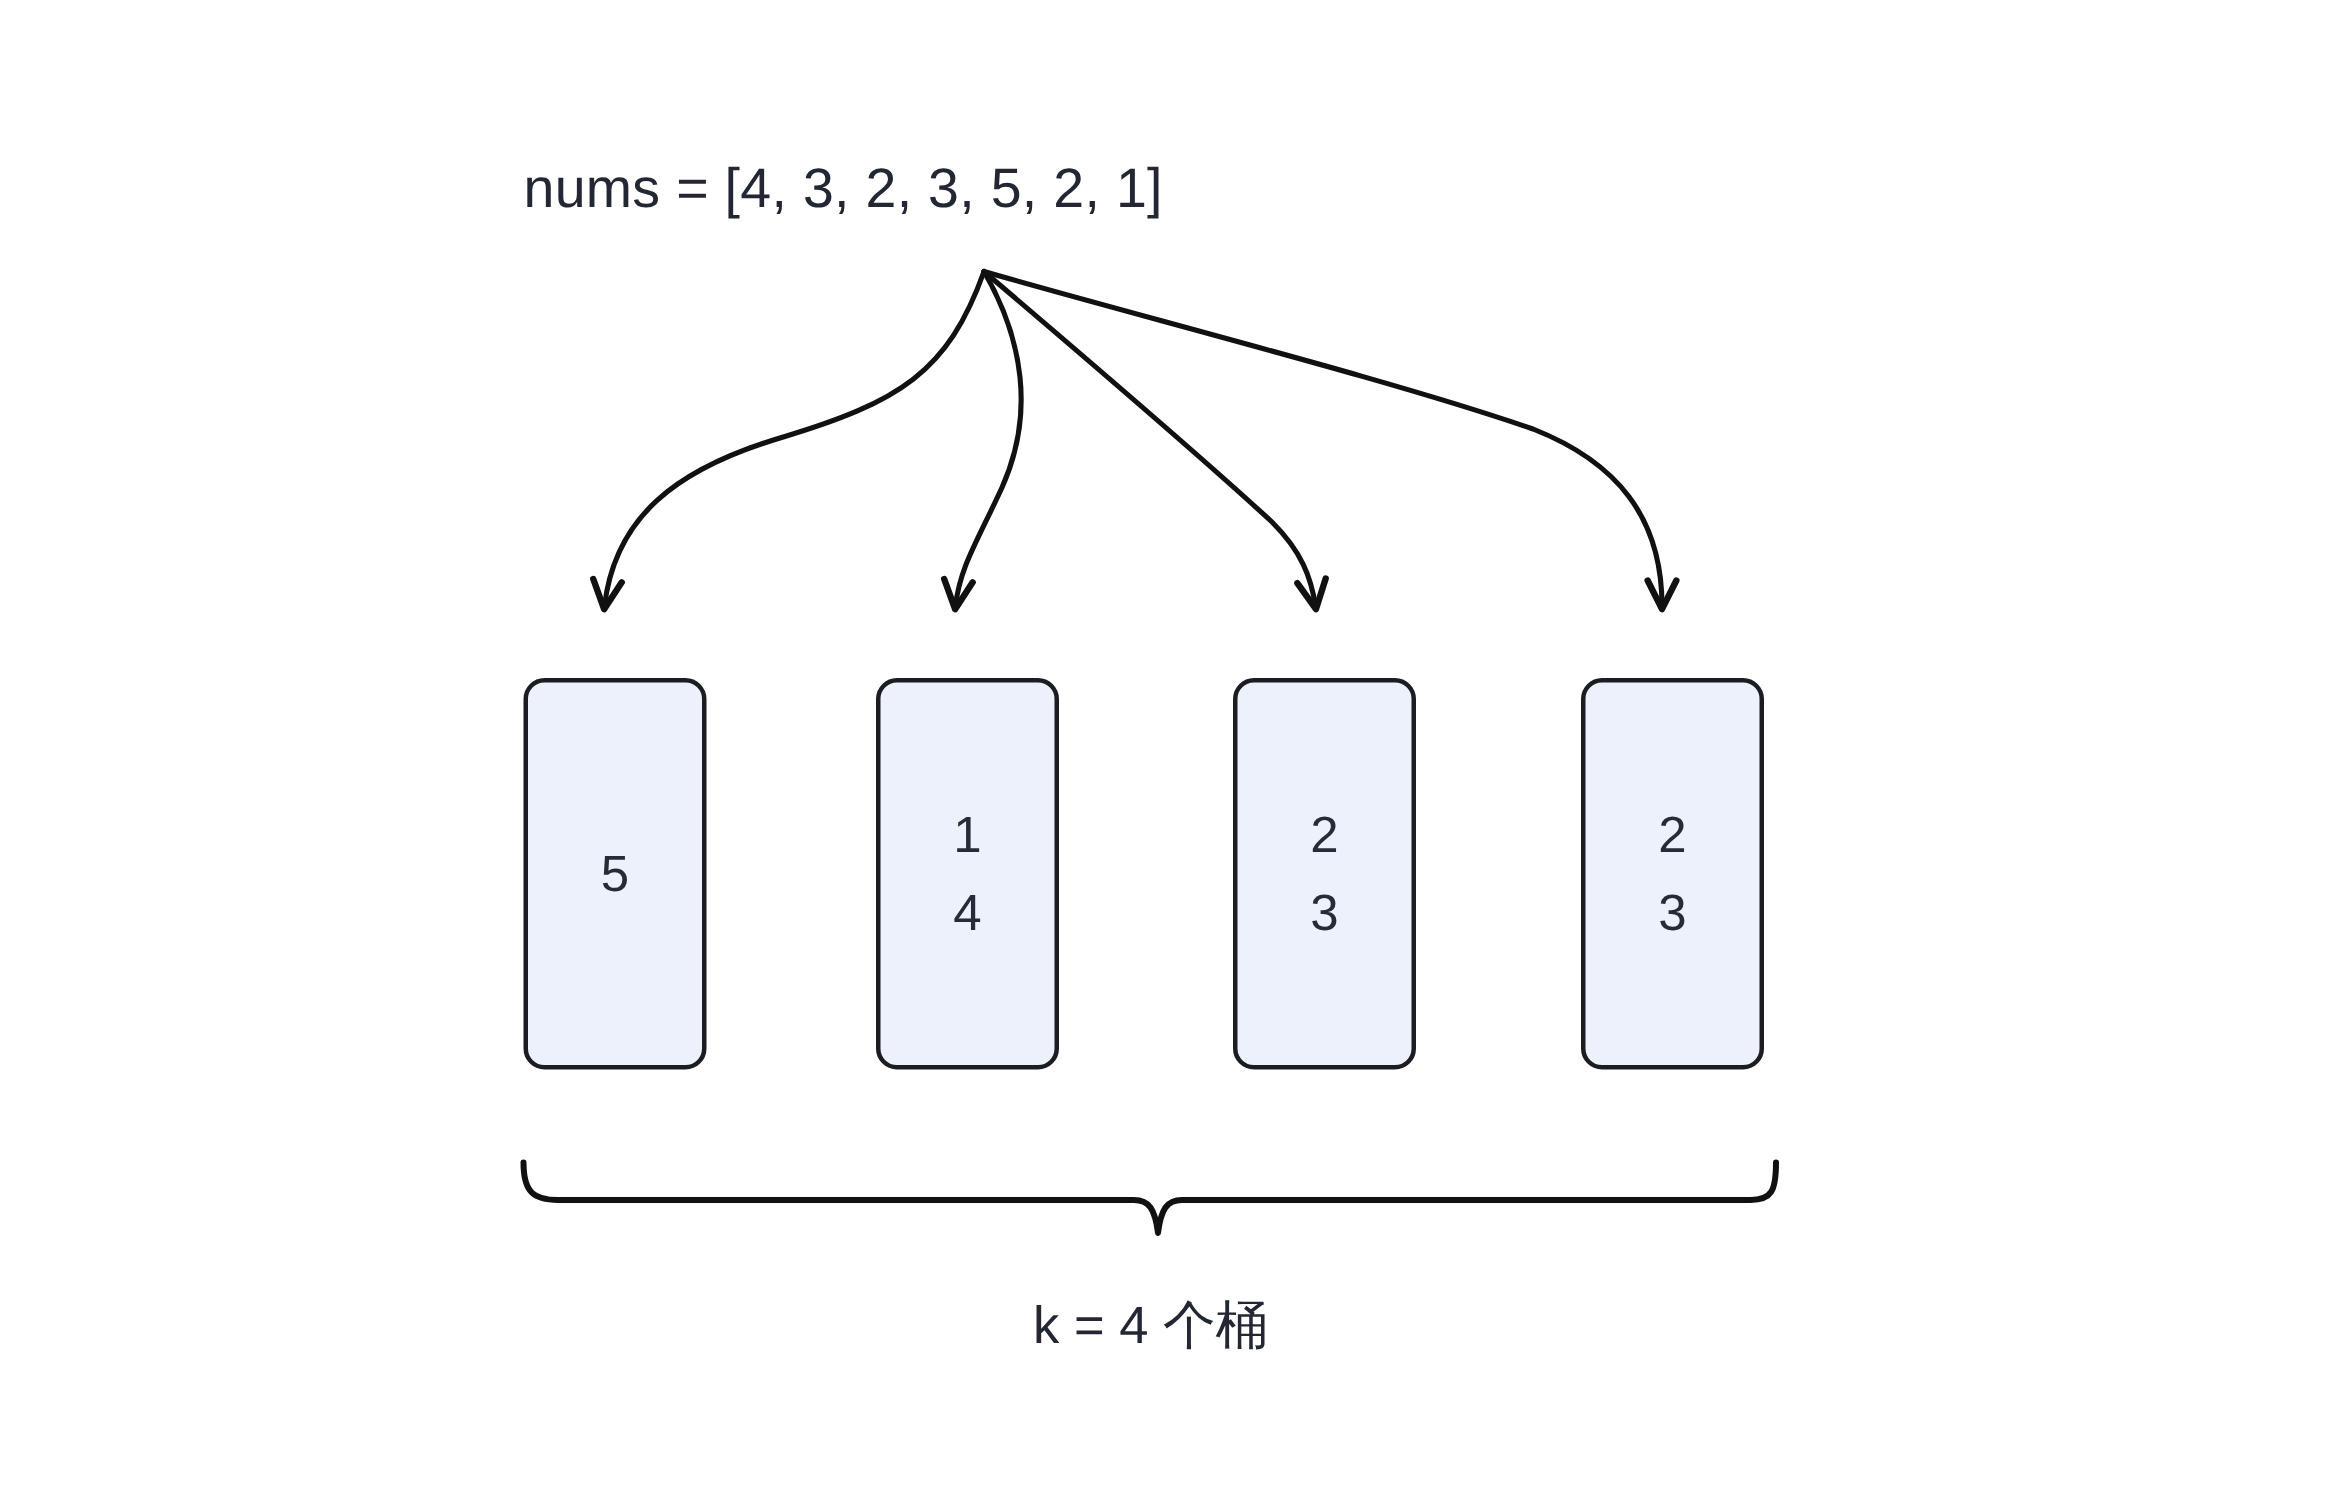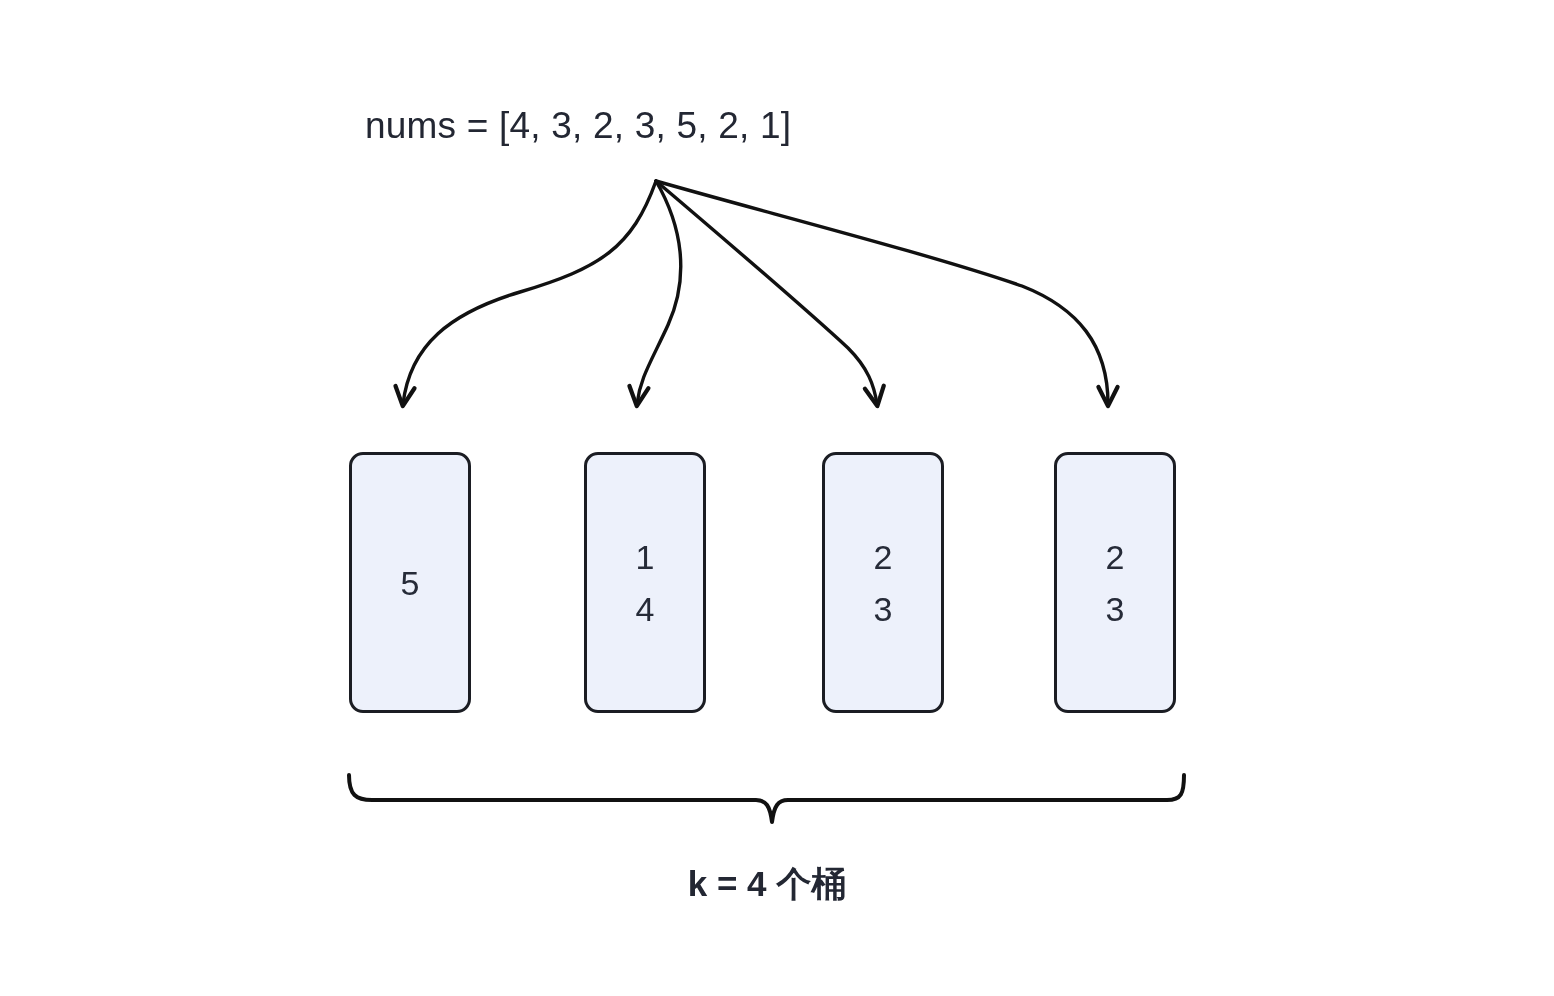"nums = [4, 3, 2," .array-label { margin-left: 16px -> none }
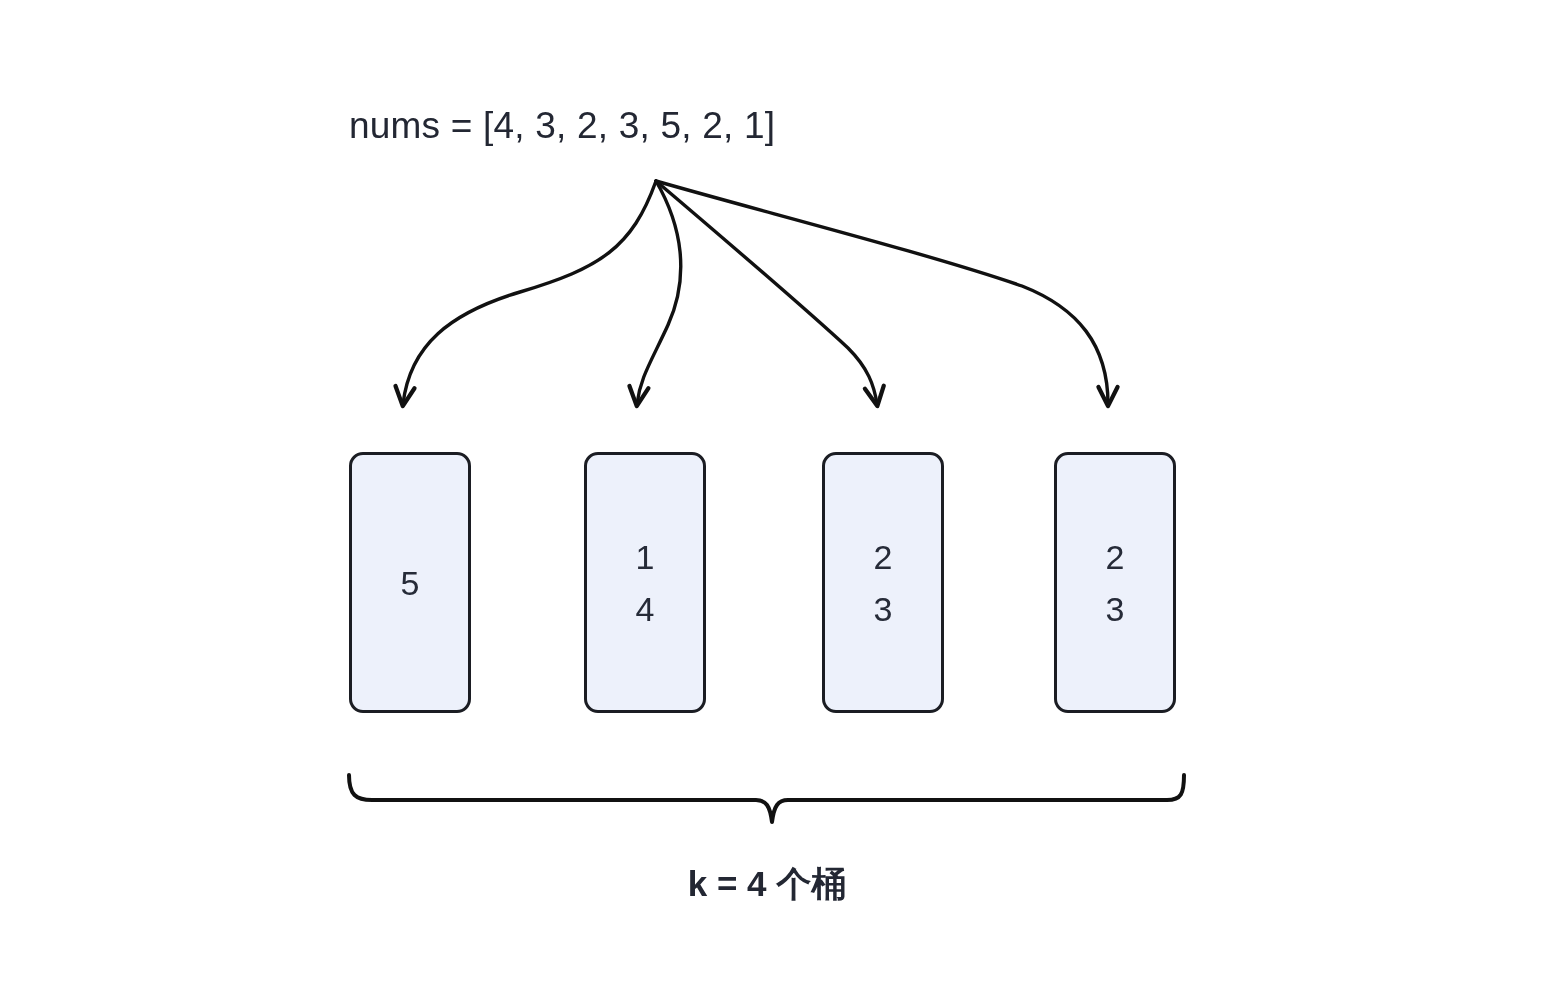"k = 4 个桶" .k-label span { font-weight: bold -> none }
